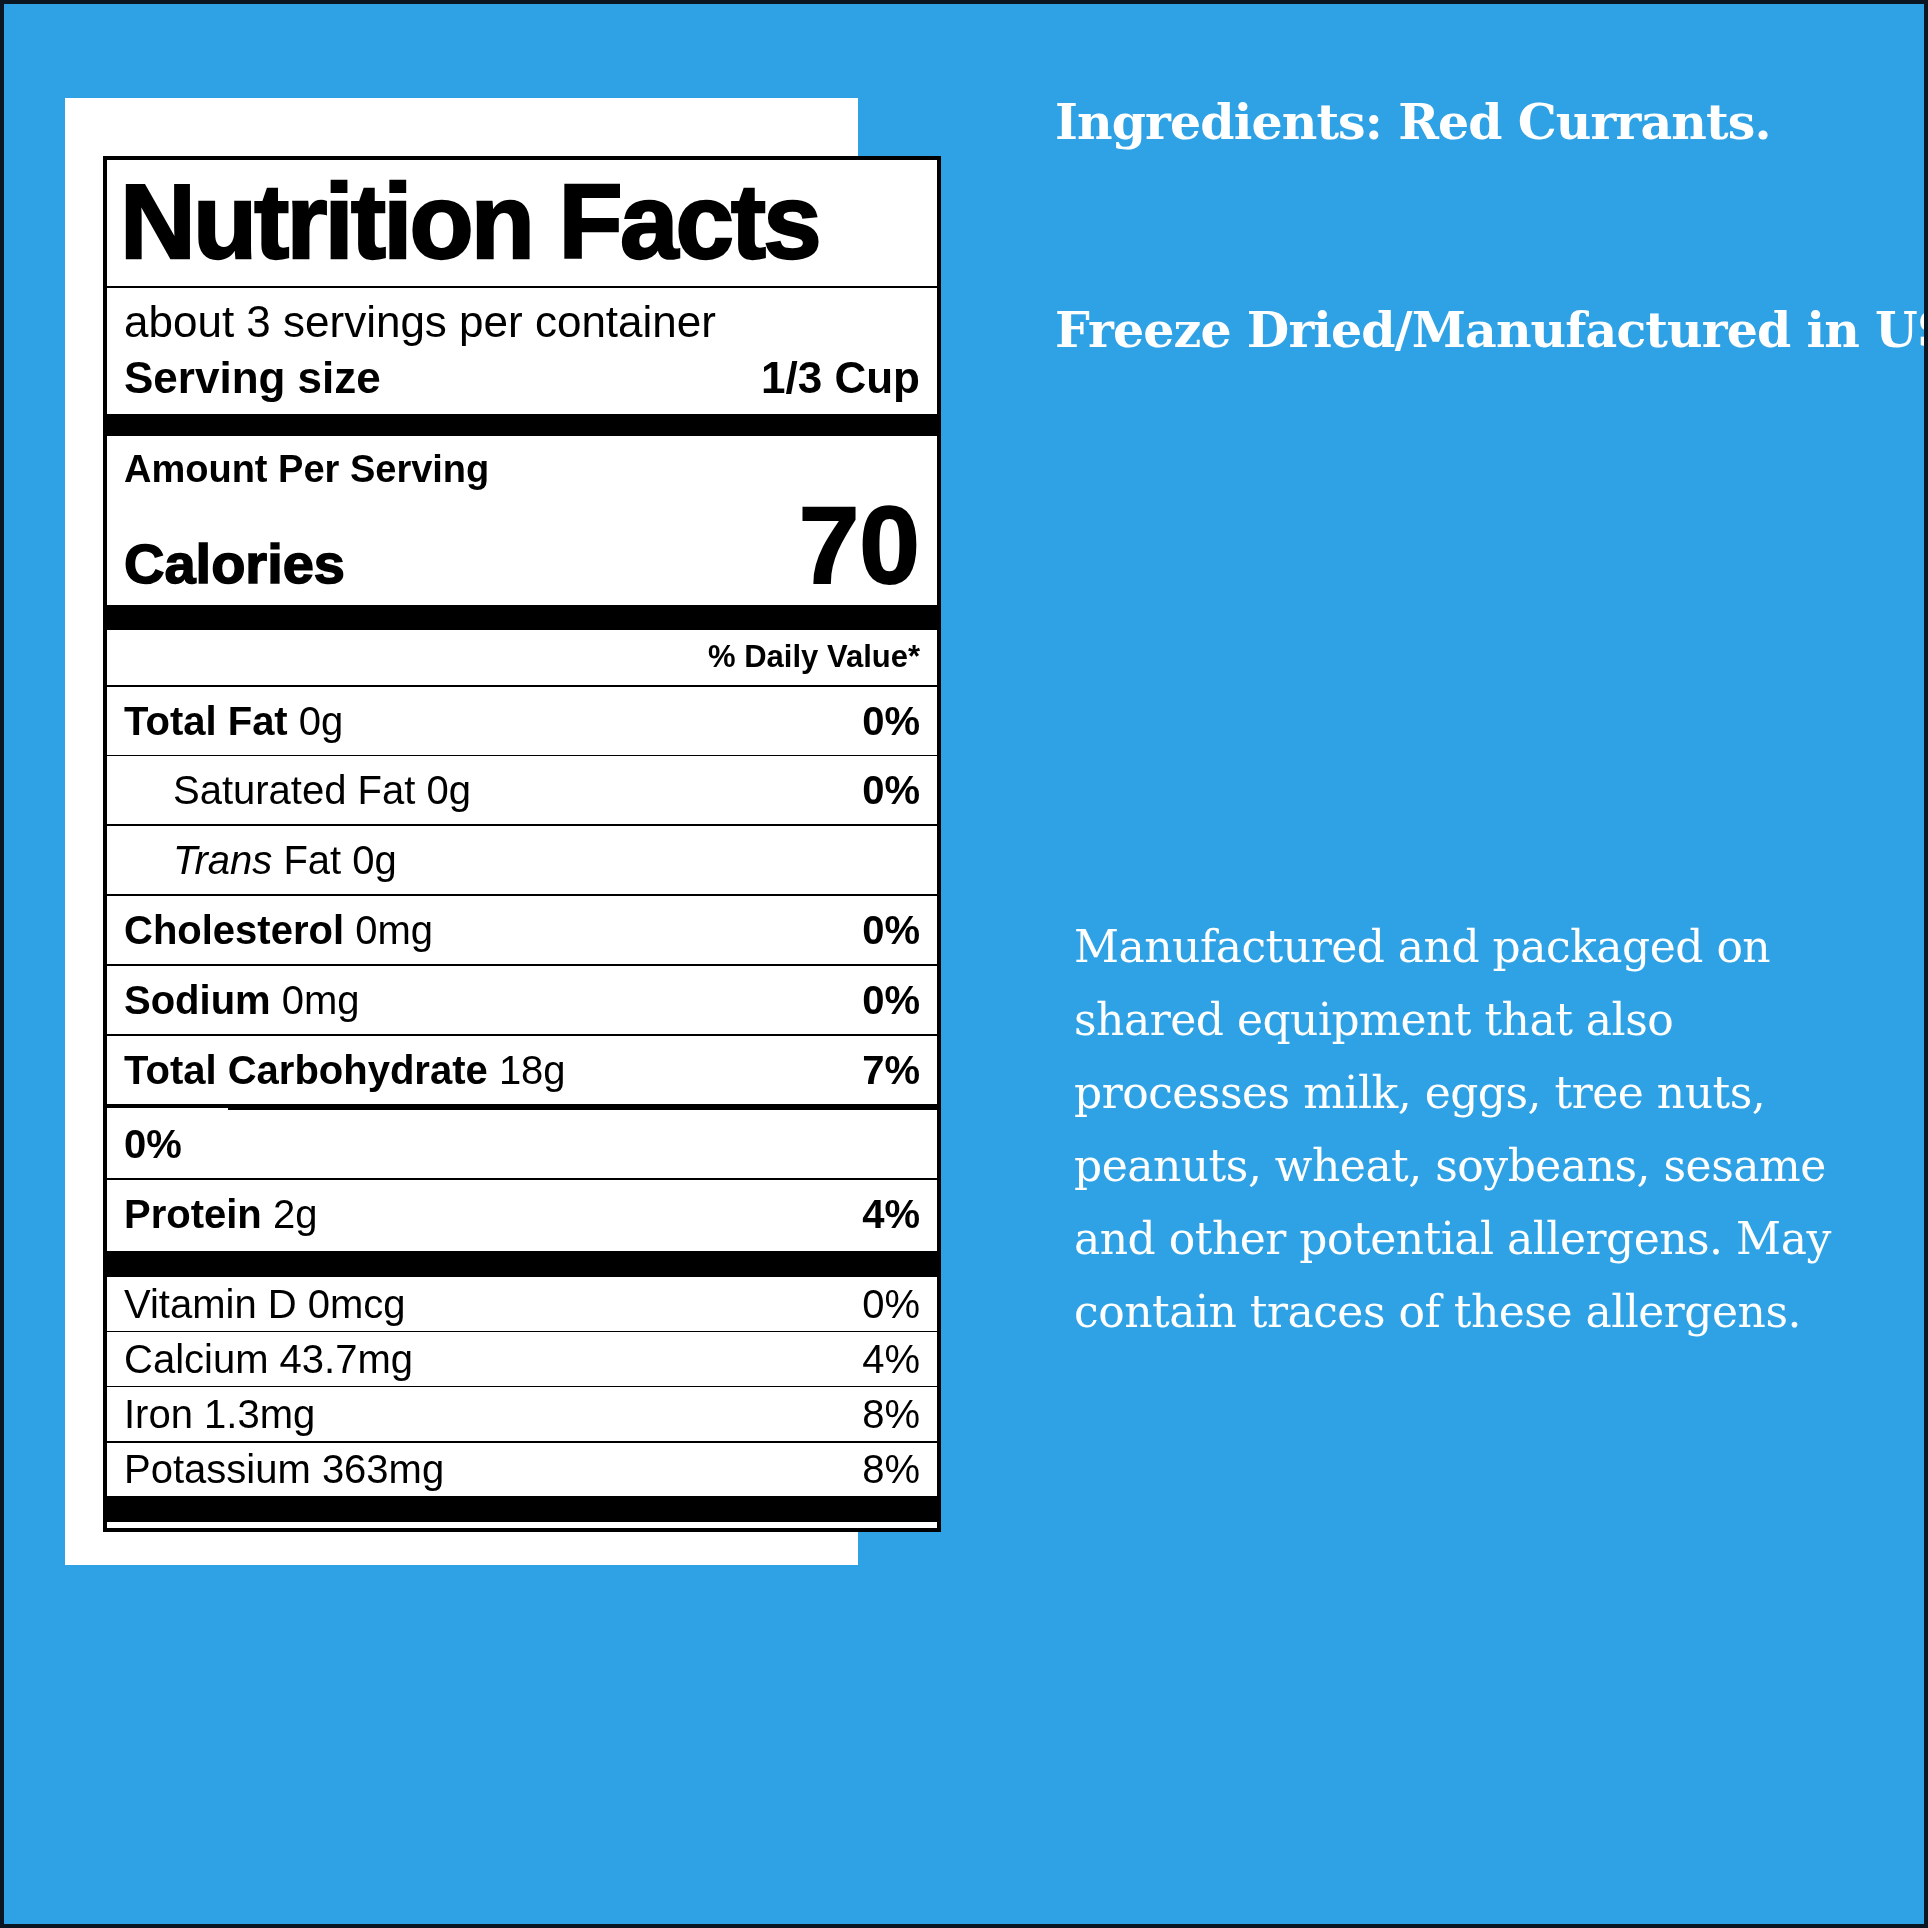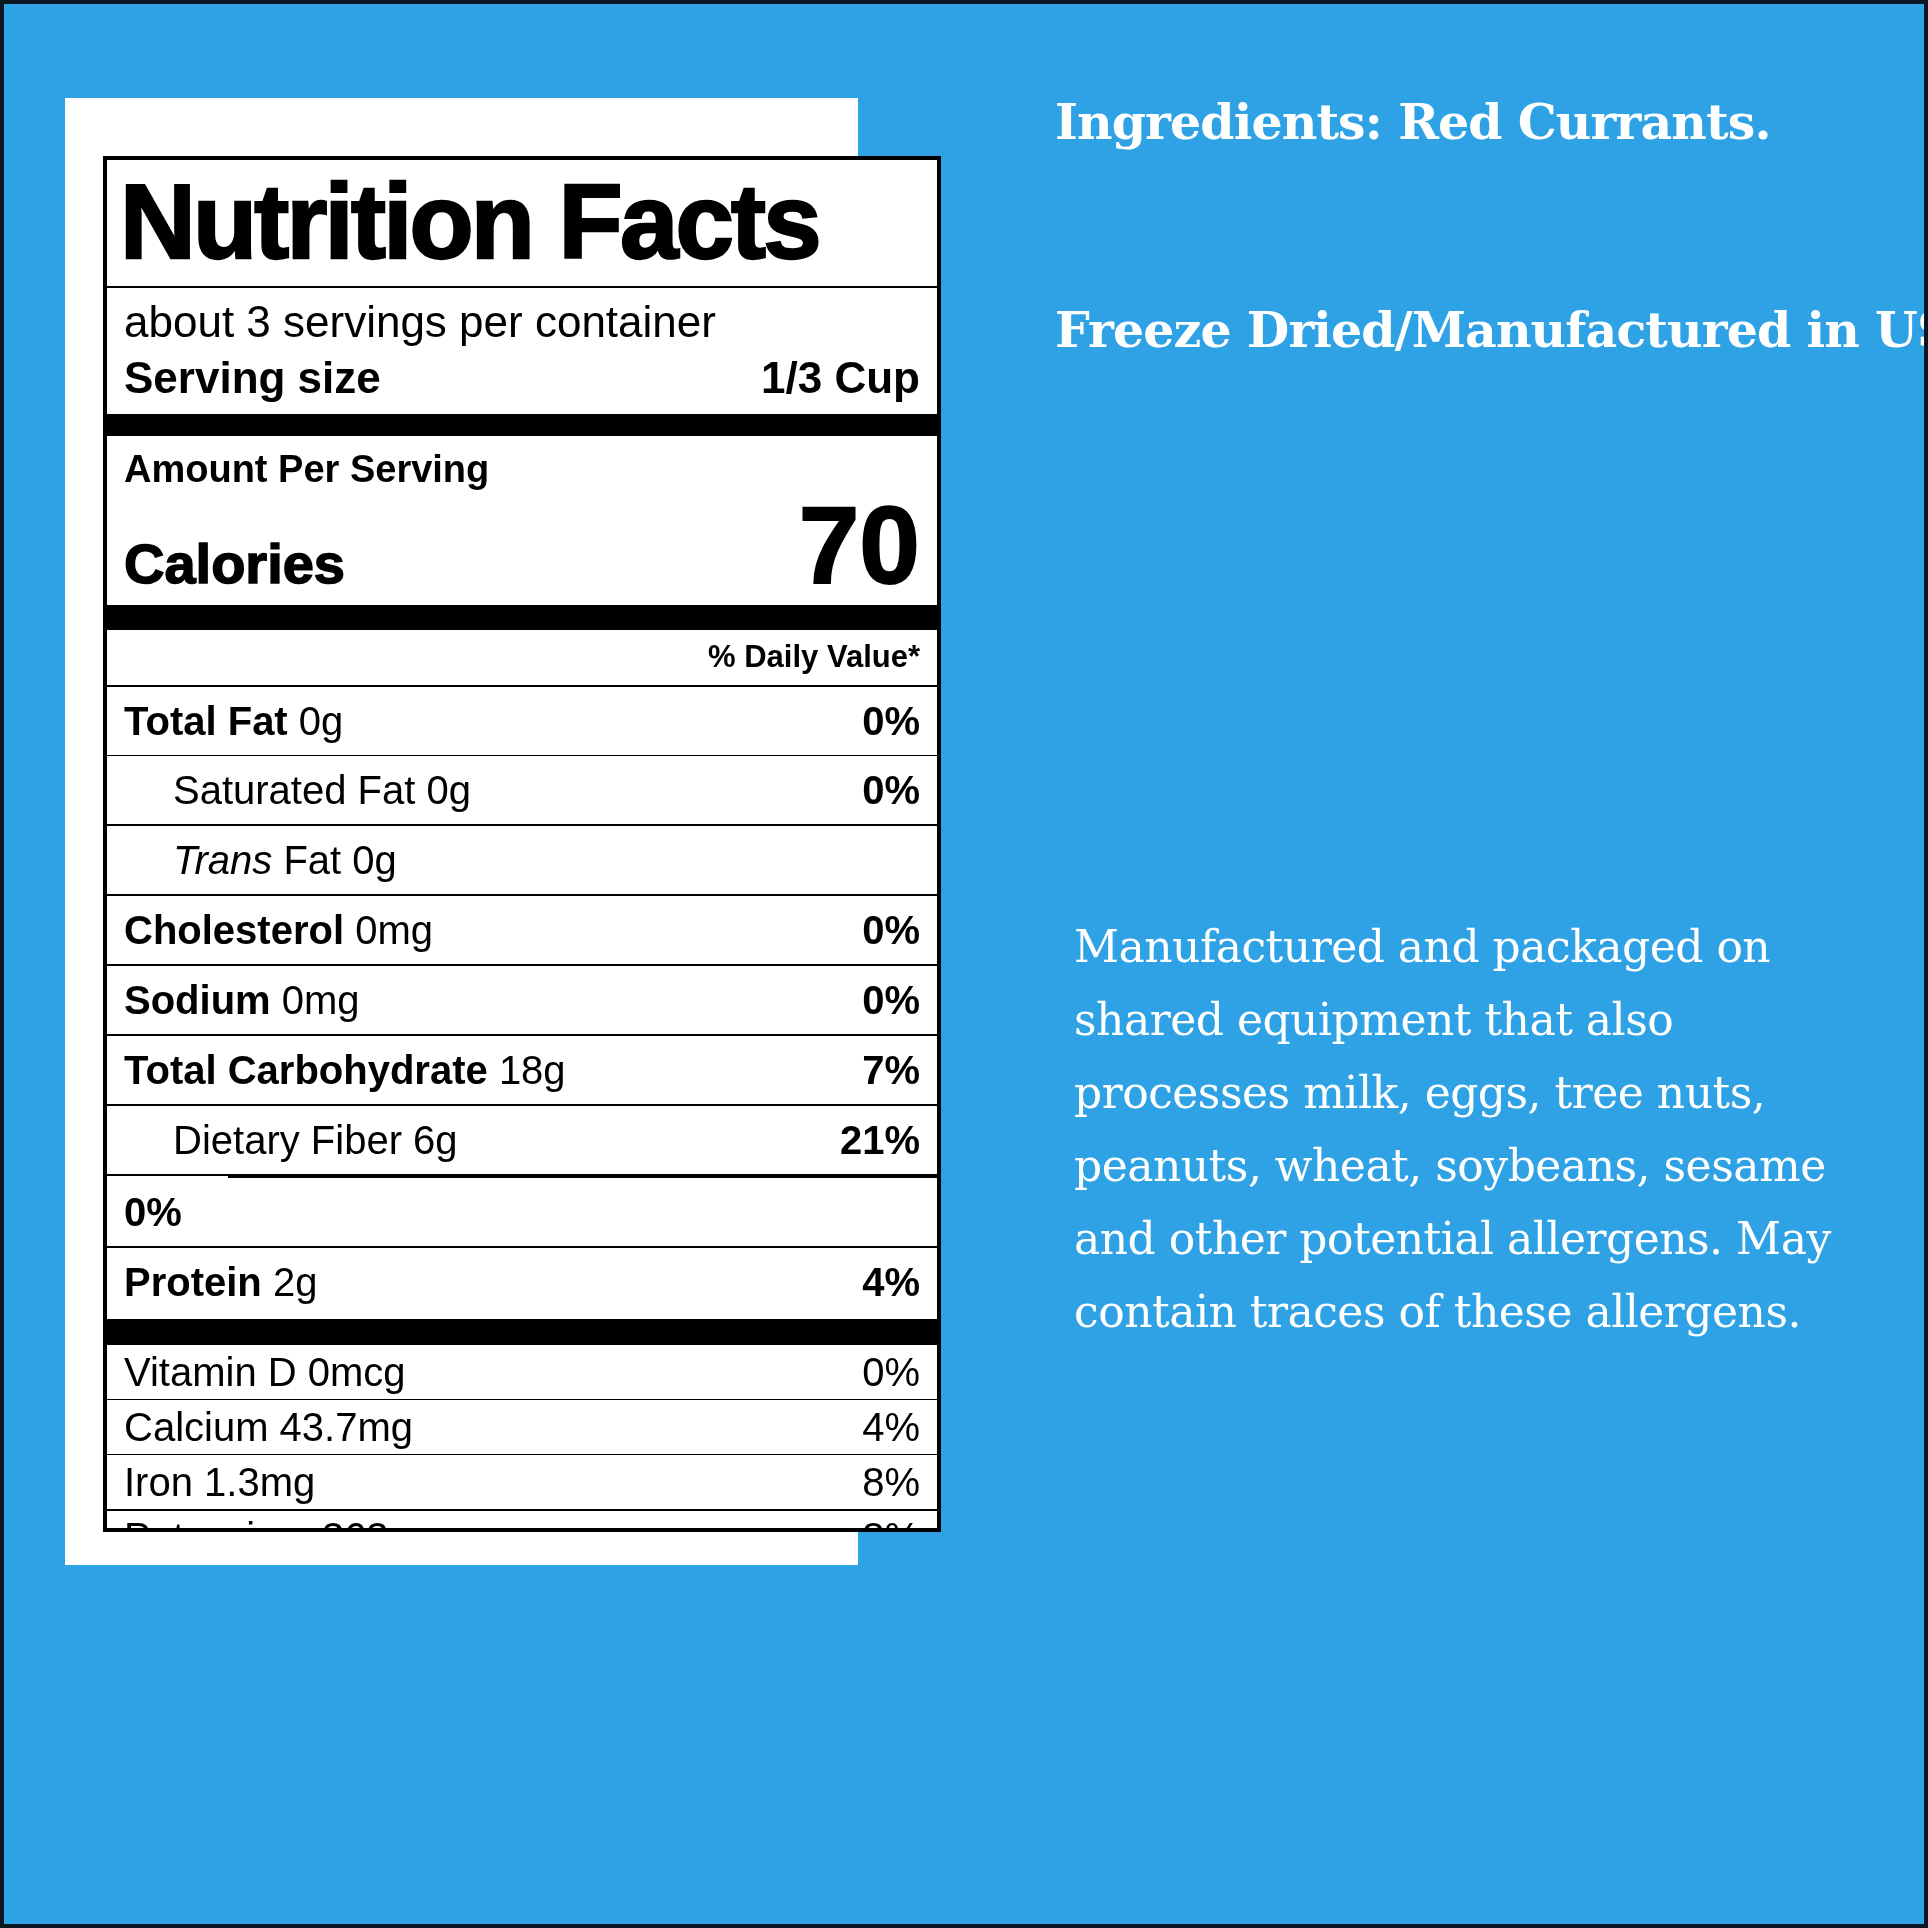"Dietary Fiber 6g" div.nrow { html: <div> <span><span>Dietary Fiber</span>&nbsp;<span>6g</span></span> <span>21%</span> </div> -> none }
